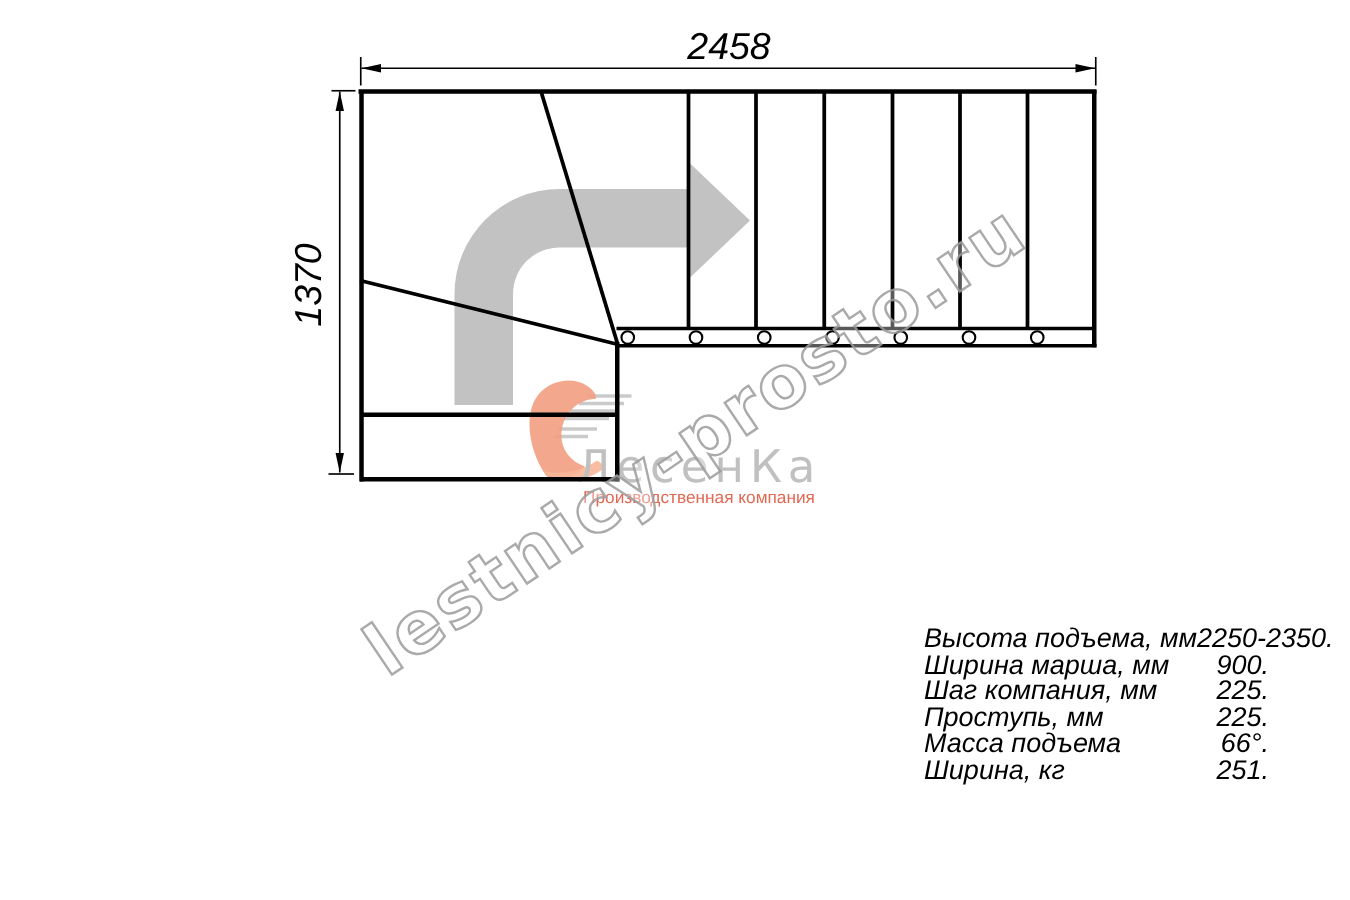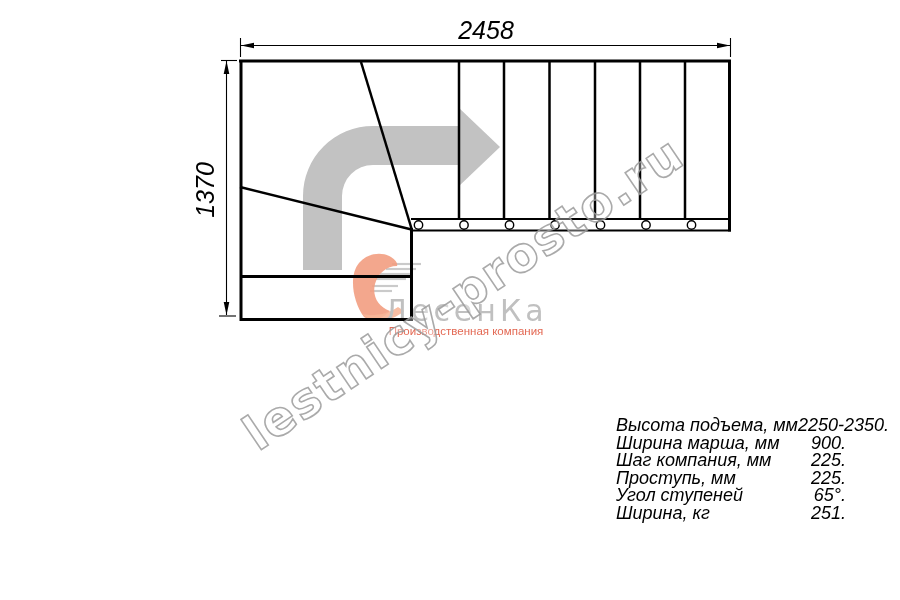"Угол ступеней" span.lbl { text: Угол ступеней -> Масса подъема }
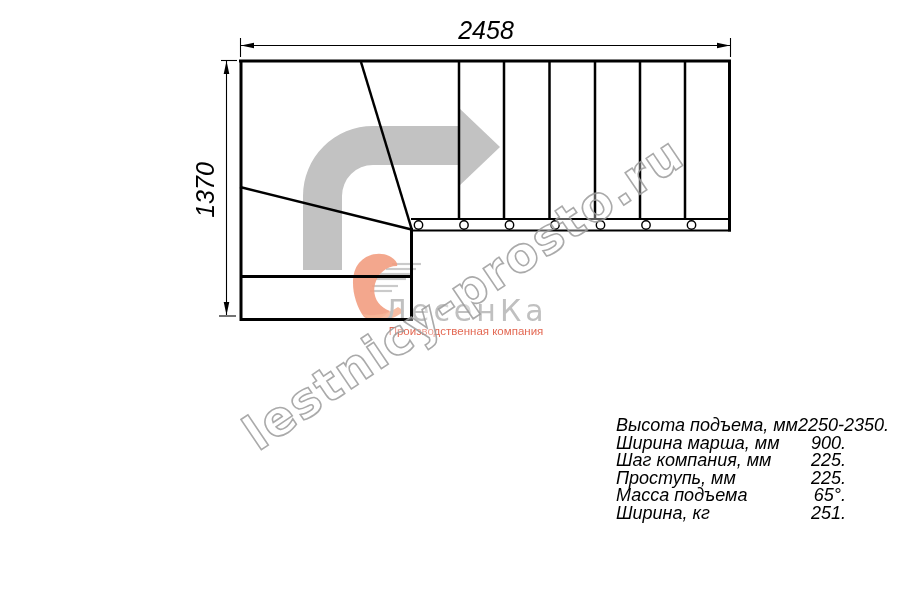"65°." span.val { text: 65 -> 66 }
